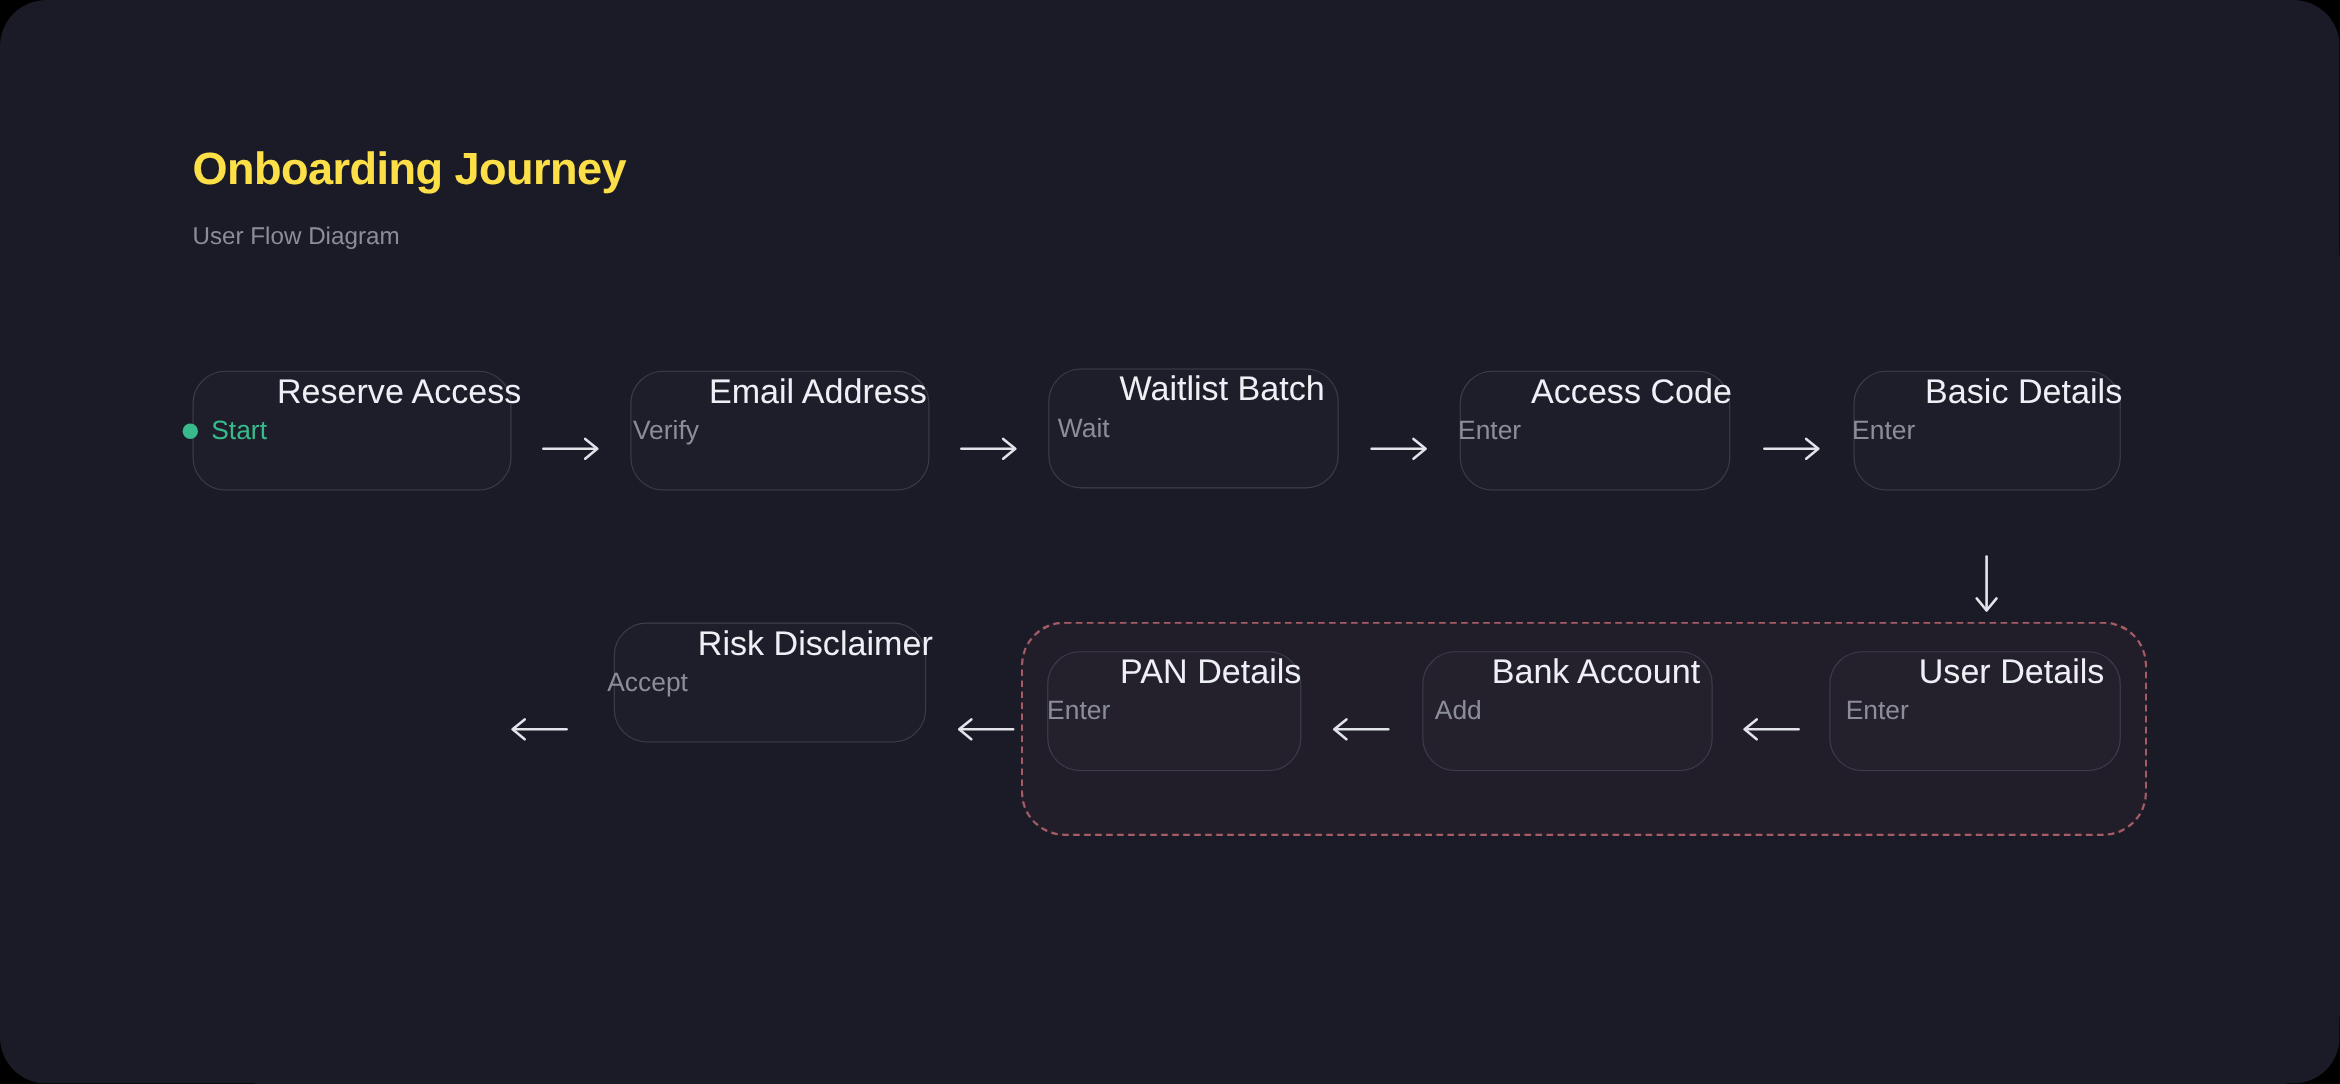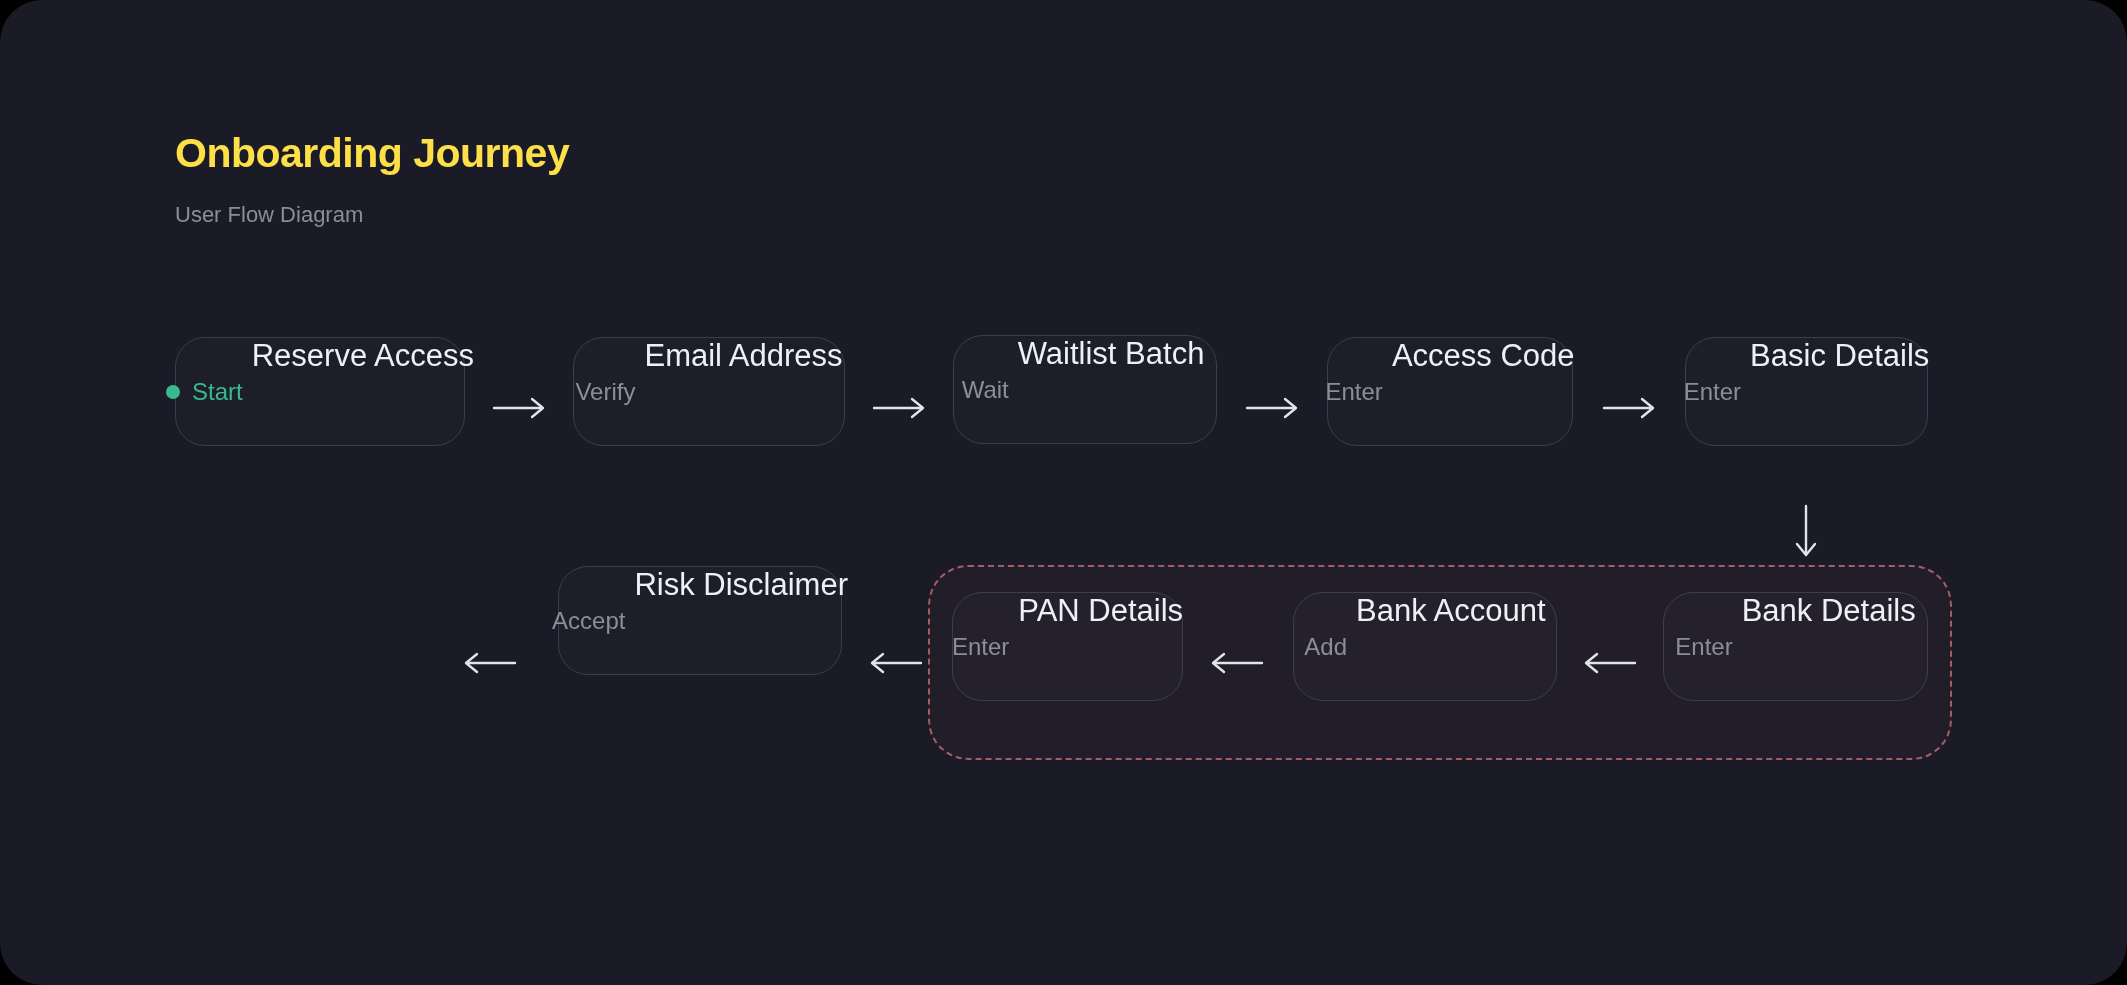"Bank Details" div.ntitle { text: Bank -> User }
